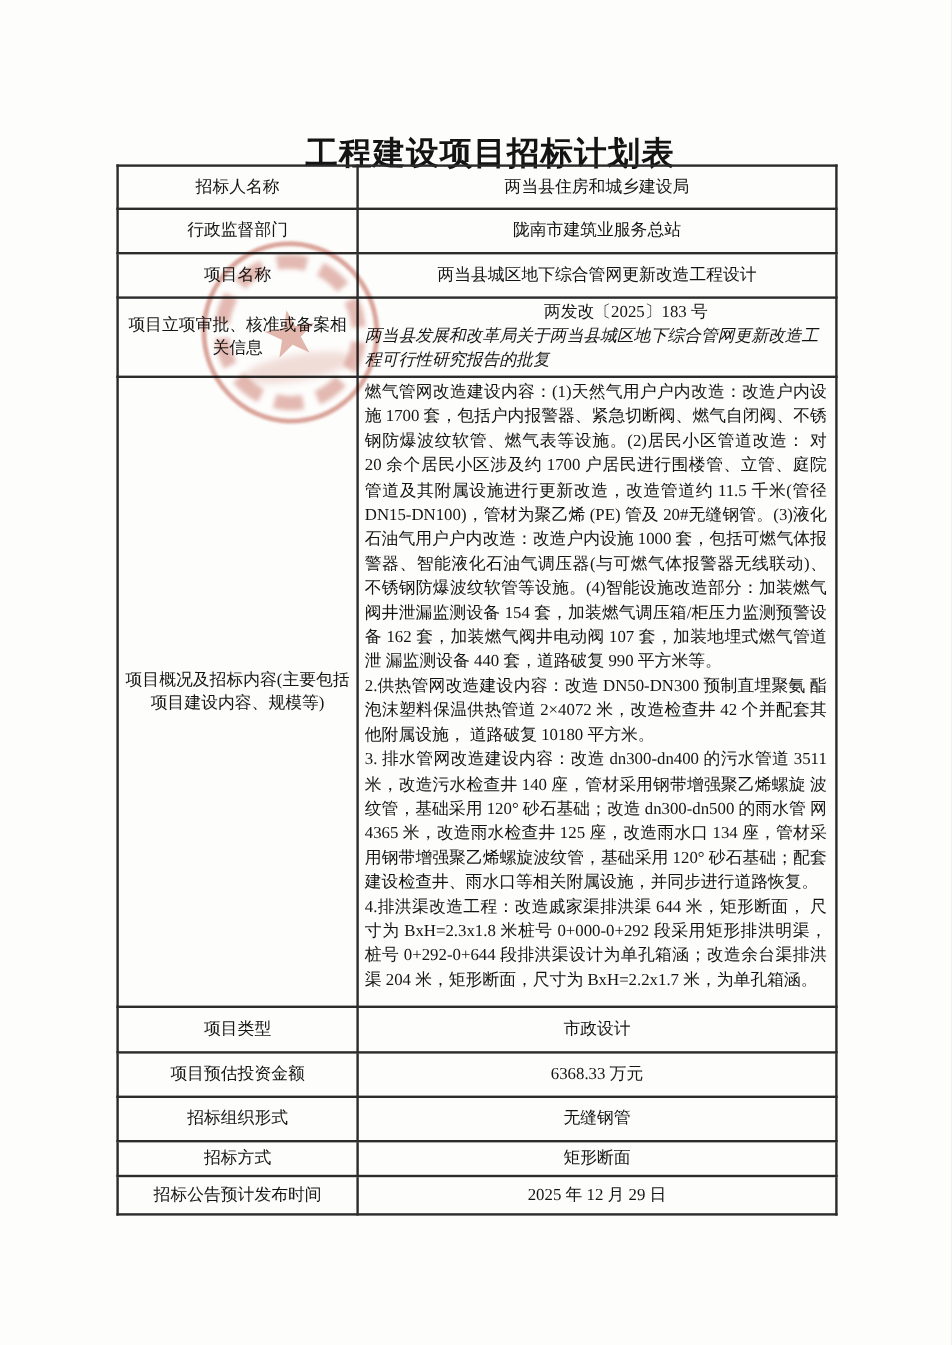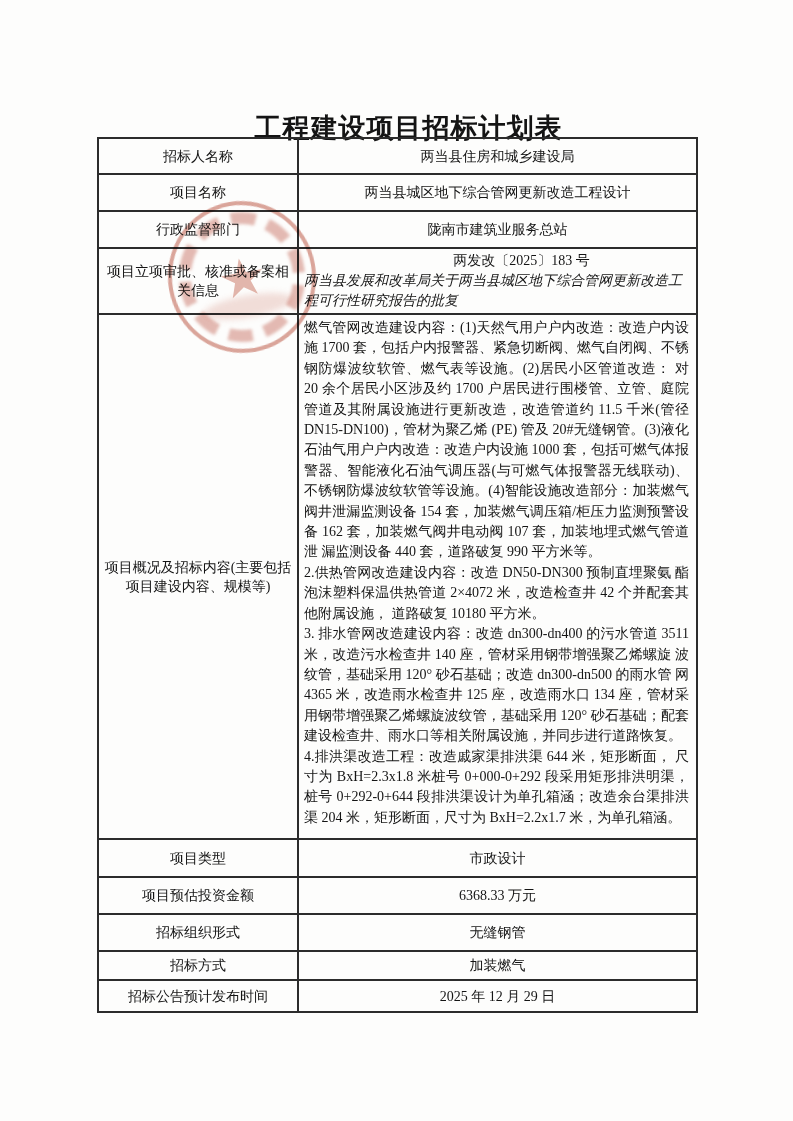"项目名称" tr { order: before "行政监督部门" -> after "行政监督部门" }
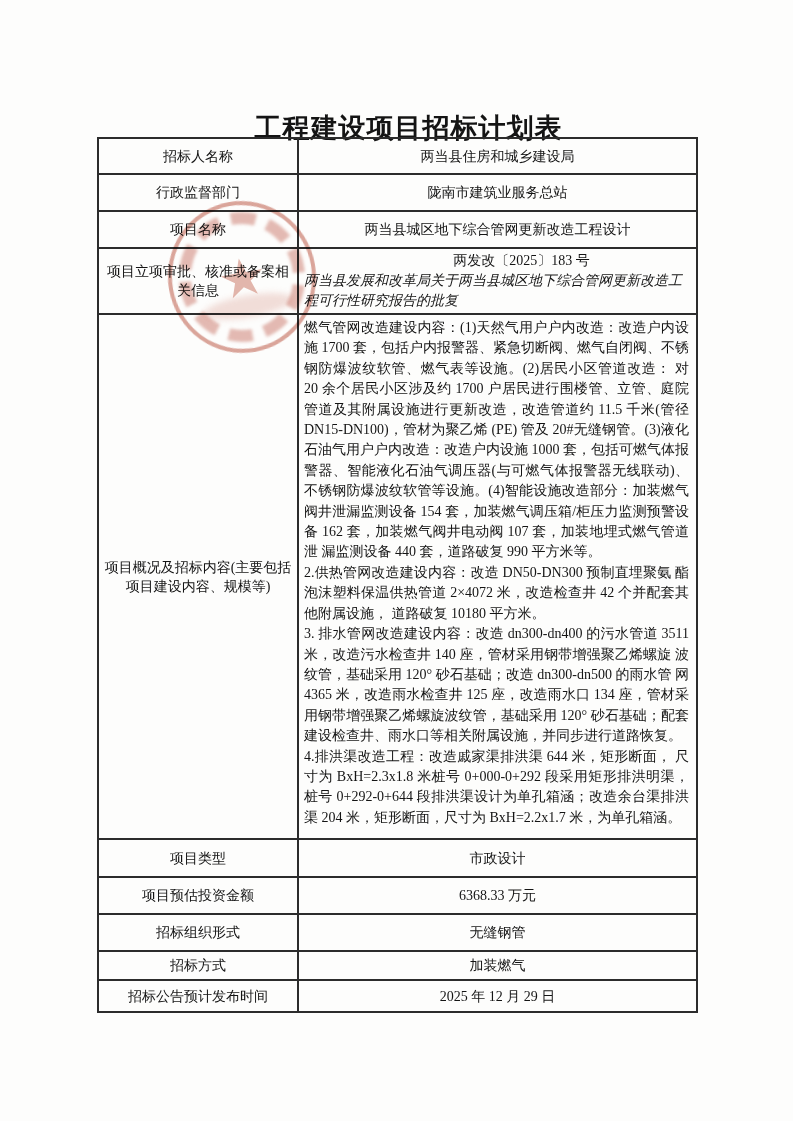"加装燃气" td.value-cell { text: 加装燃气 -> 矩形断面 }
